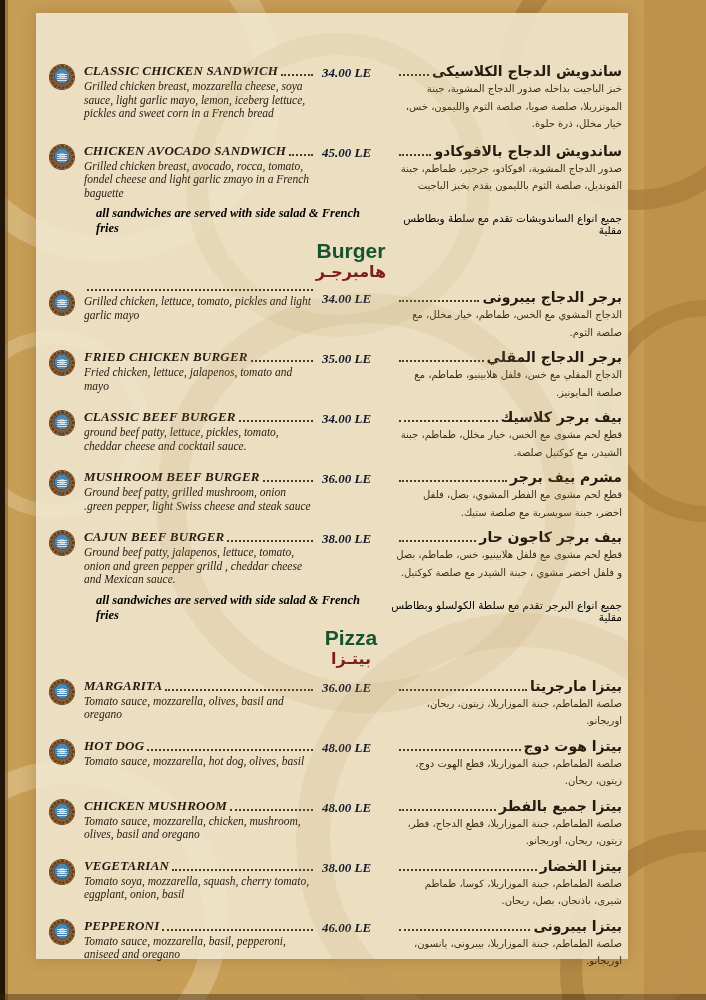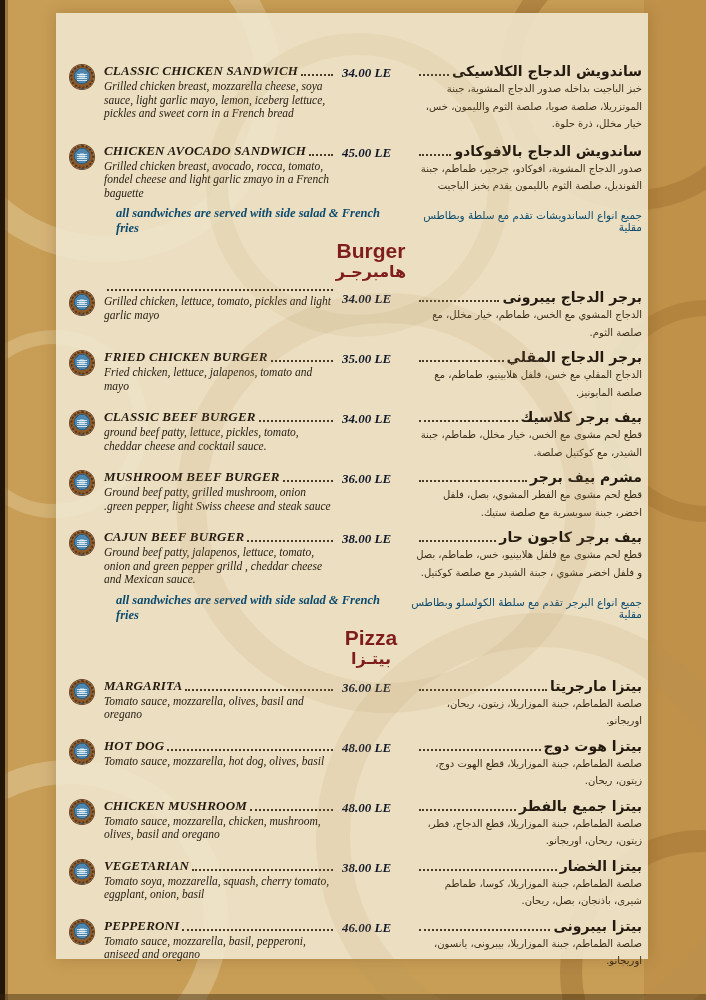"CLASSIC CHICKEN SANDWICH" .panel { left: 56px -> 36px }
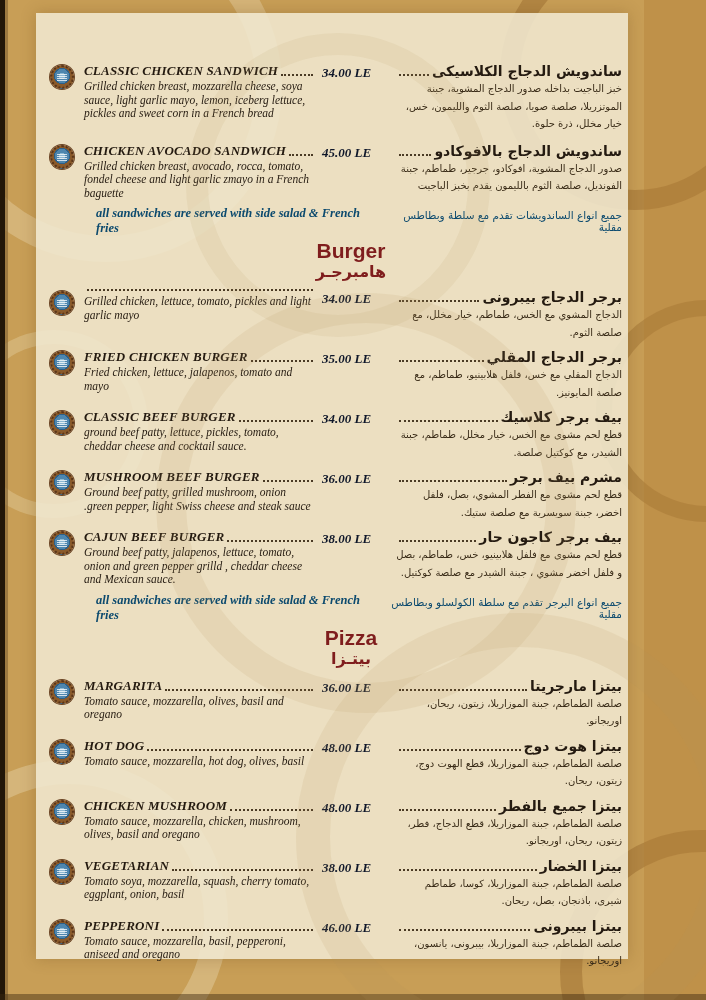"all sandwiches are served with" .note { align-items: center -> flex-end; color: #0c4a6e -> #000000 }
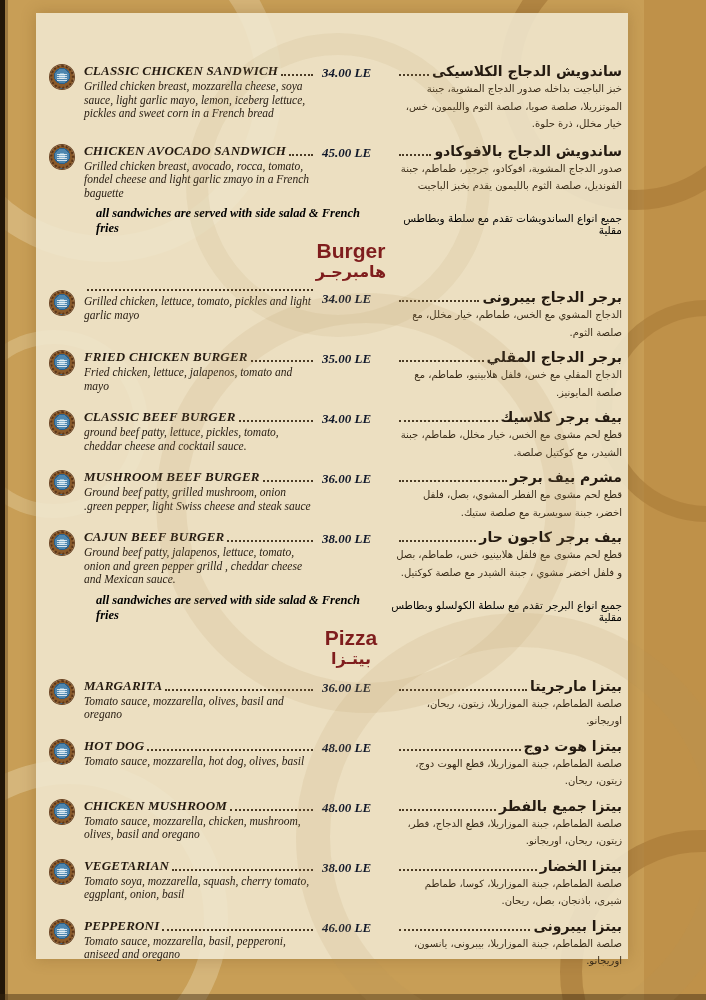"Burger" .sec-header .h-en { color: #7f1d1d -> #14532d }
